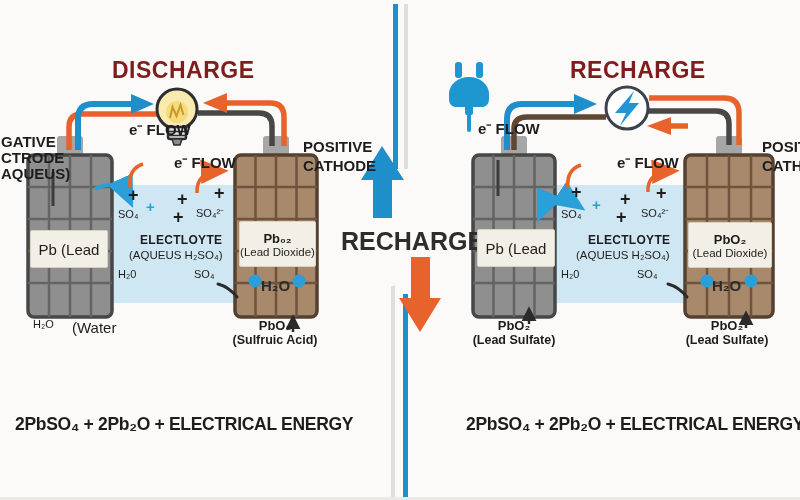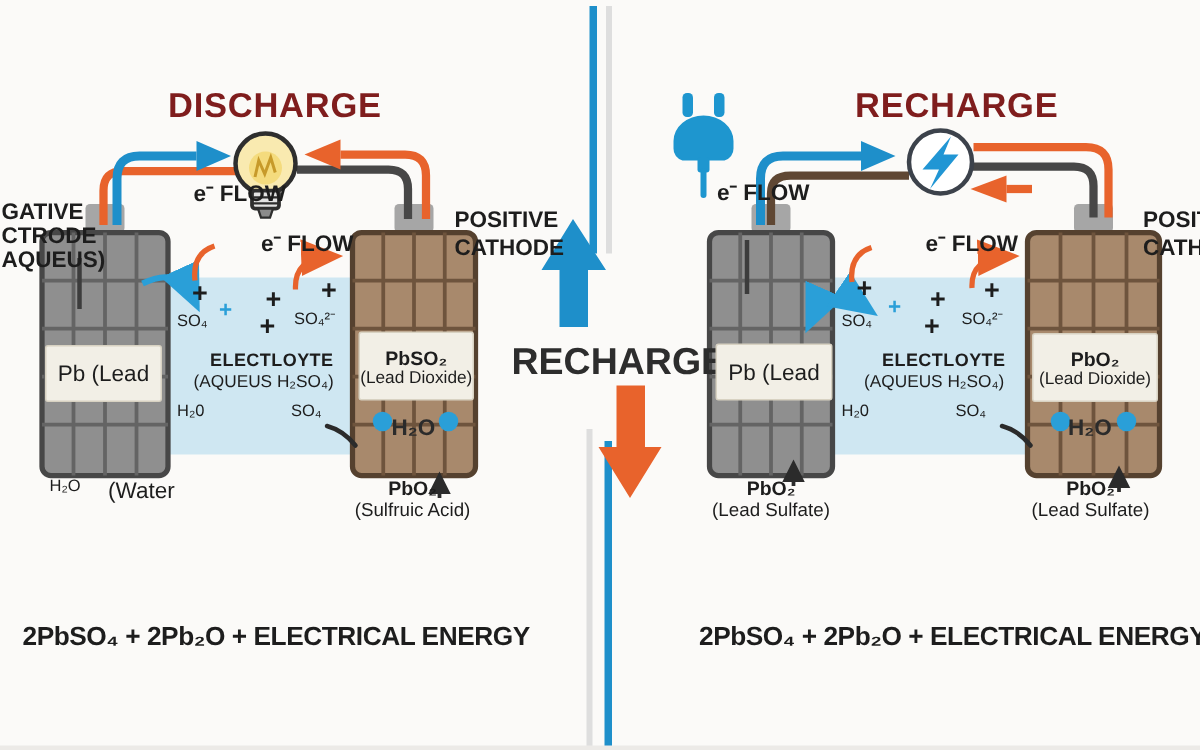"PbSO₂" div.l1 { text: PbSO₂ -> Pb₀₂ }
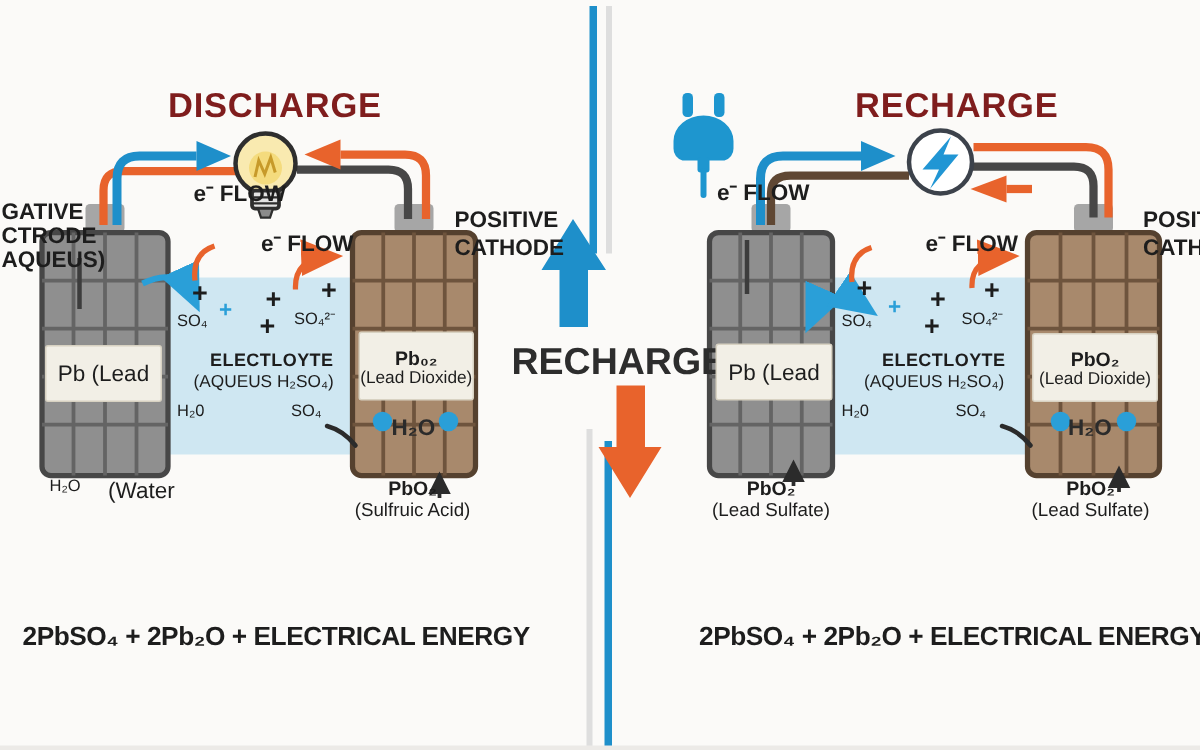"(Sulfruic Acid)" .cap .l2 { font-weight: 400 -> 700 }
